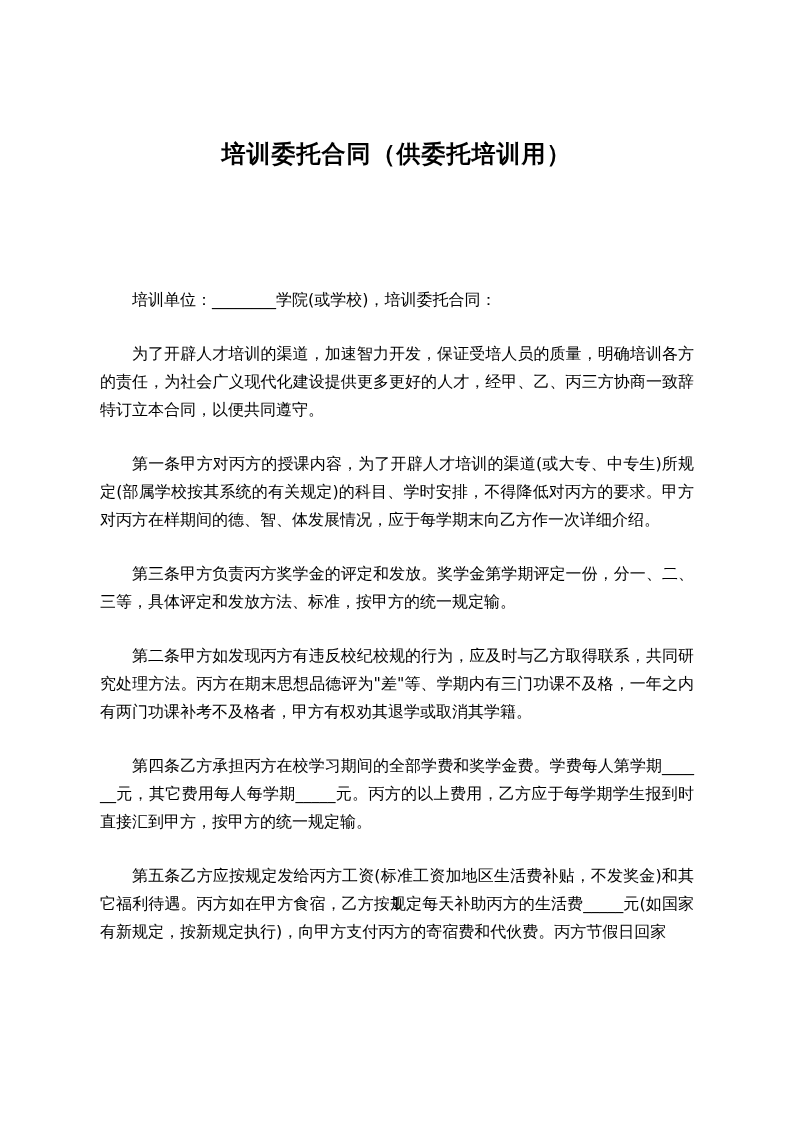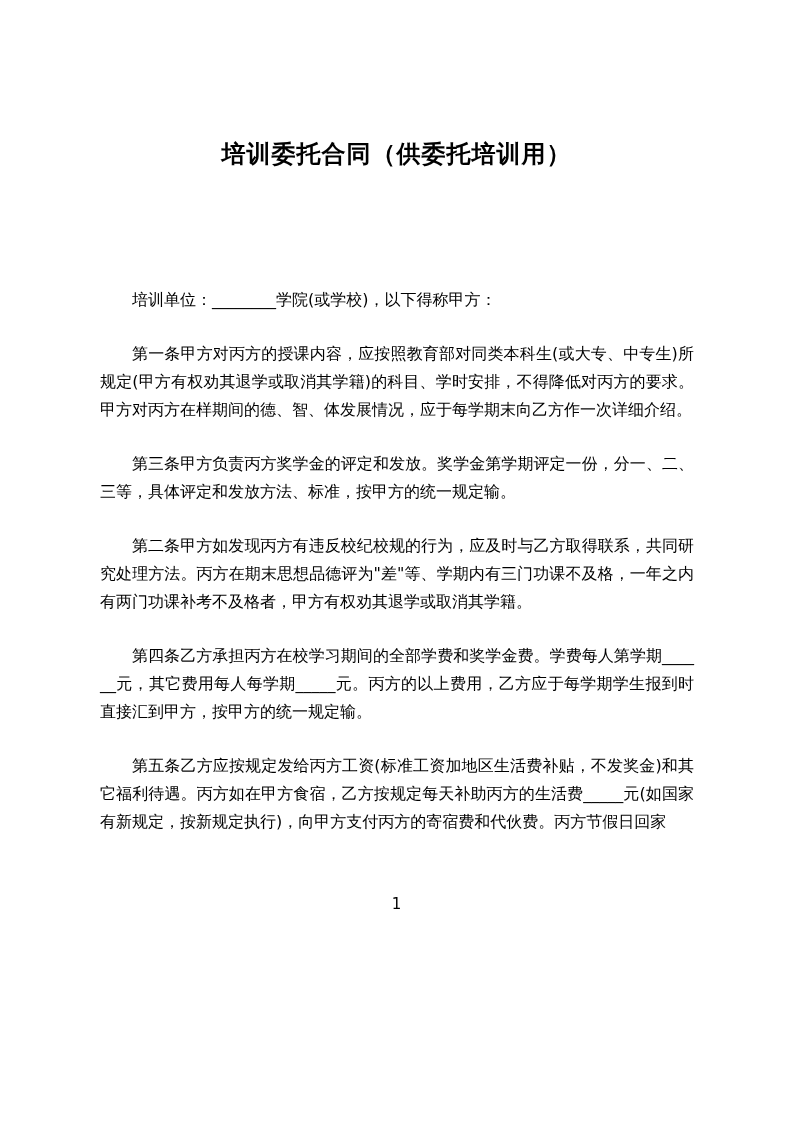"培训单位：________学院(或学校)，以下得称甲方：" p { text: 以下得称甲方 -> 培训委托合同 }
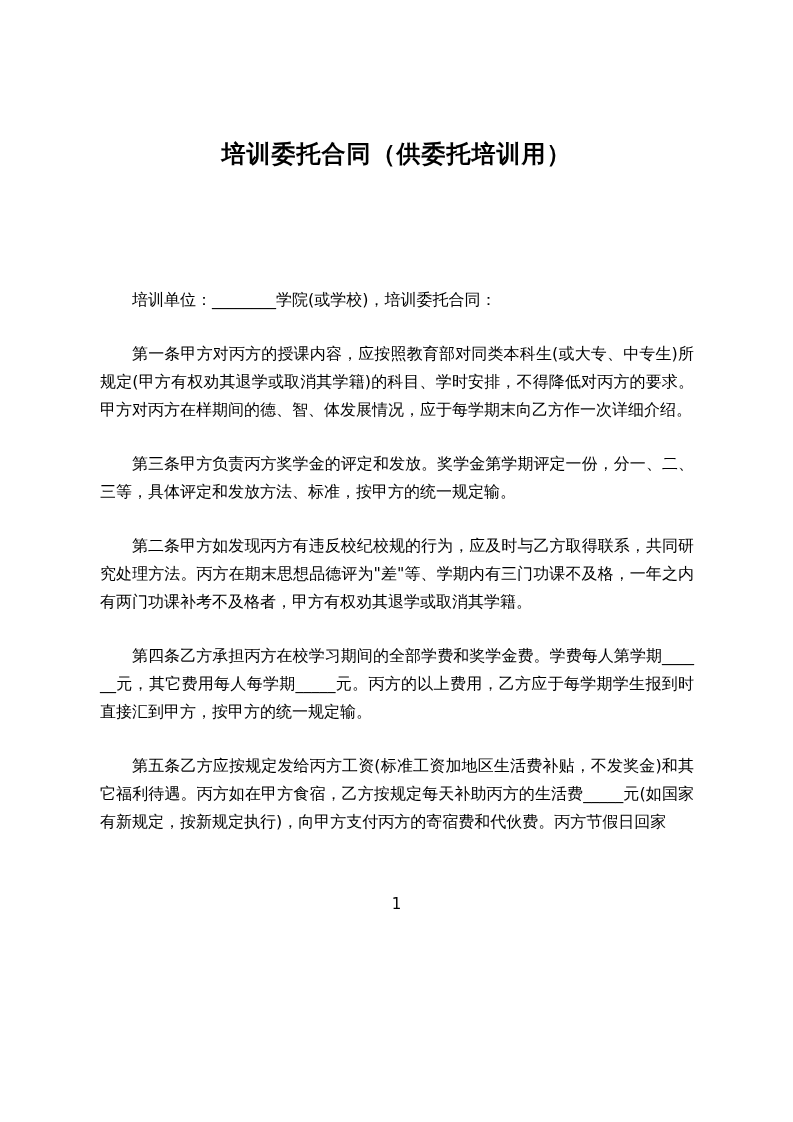"为了开辟人才培训的渠道，加速智力开发，保证受培人员的质量，明确培训各方的责任，为" p { html: none -> <p>为了开辟人才培训的渠道，加速智力开发，保证受培人员的质量，明确培训各方的责任，为社会广义现代化建设提供更多更好的人才，经甲、乙、丙三方协商一致辞特订立本合同，以便共同遵守。</p> }
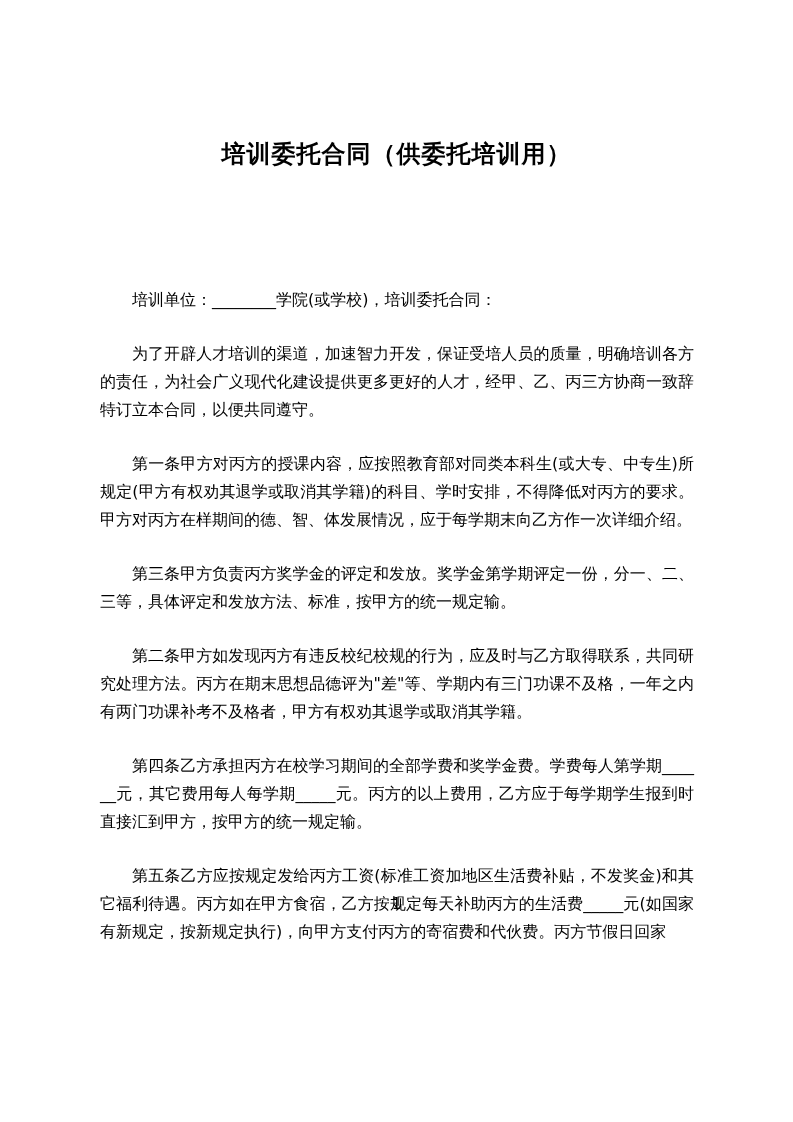"第一条甲方对丙方的授课内容，应按照教育部对同类本科生(或大专、中专生)所规定(甲" p { text: 应按照教育部对同类本科生(或大专、中专生)所规定(甲方有权劝其退学或取消其学籍 -> 为了开辟人才培训的渠道(或大专、中专生)所规定(部属学校按其系统的有关规定 }
